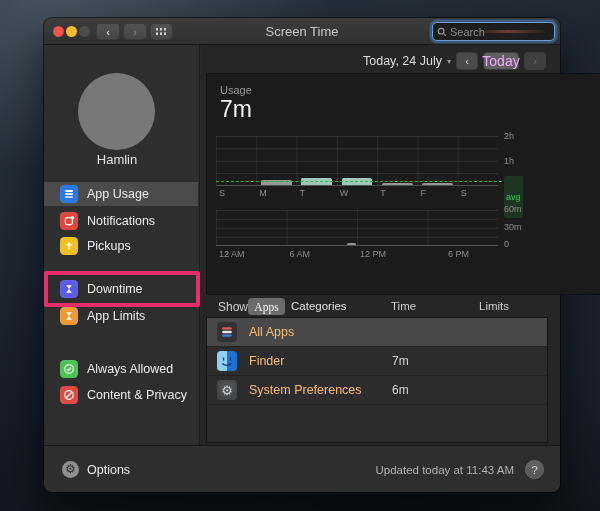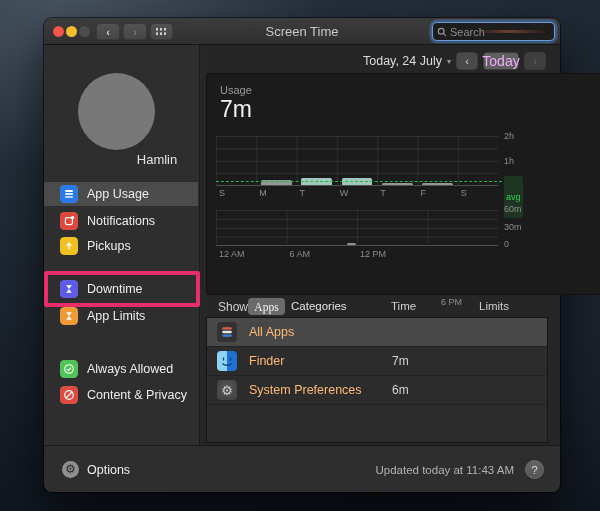"Hamlin" .user-name { margin-left: 40px -> none }
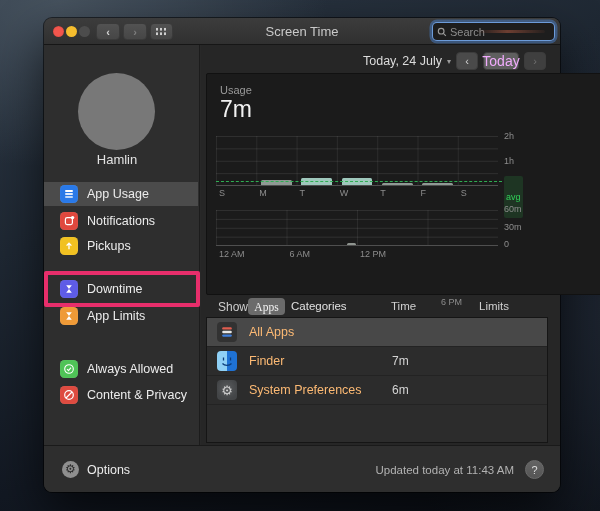"6 PM" span.xlab { left: 225px -> 232px; margin-top: 48px -> none }
